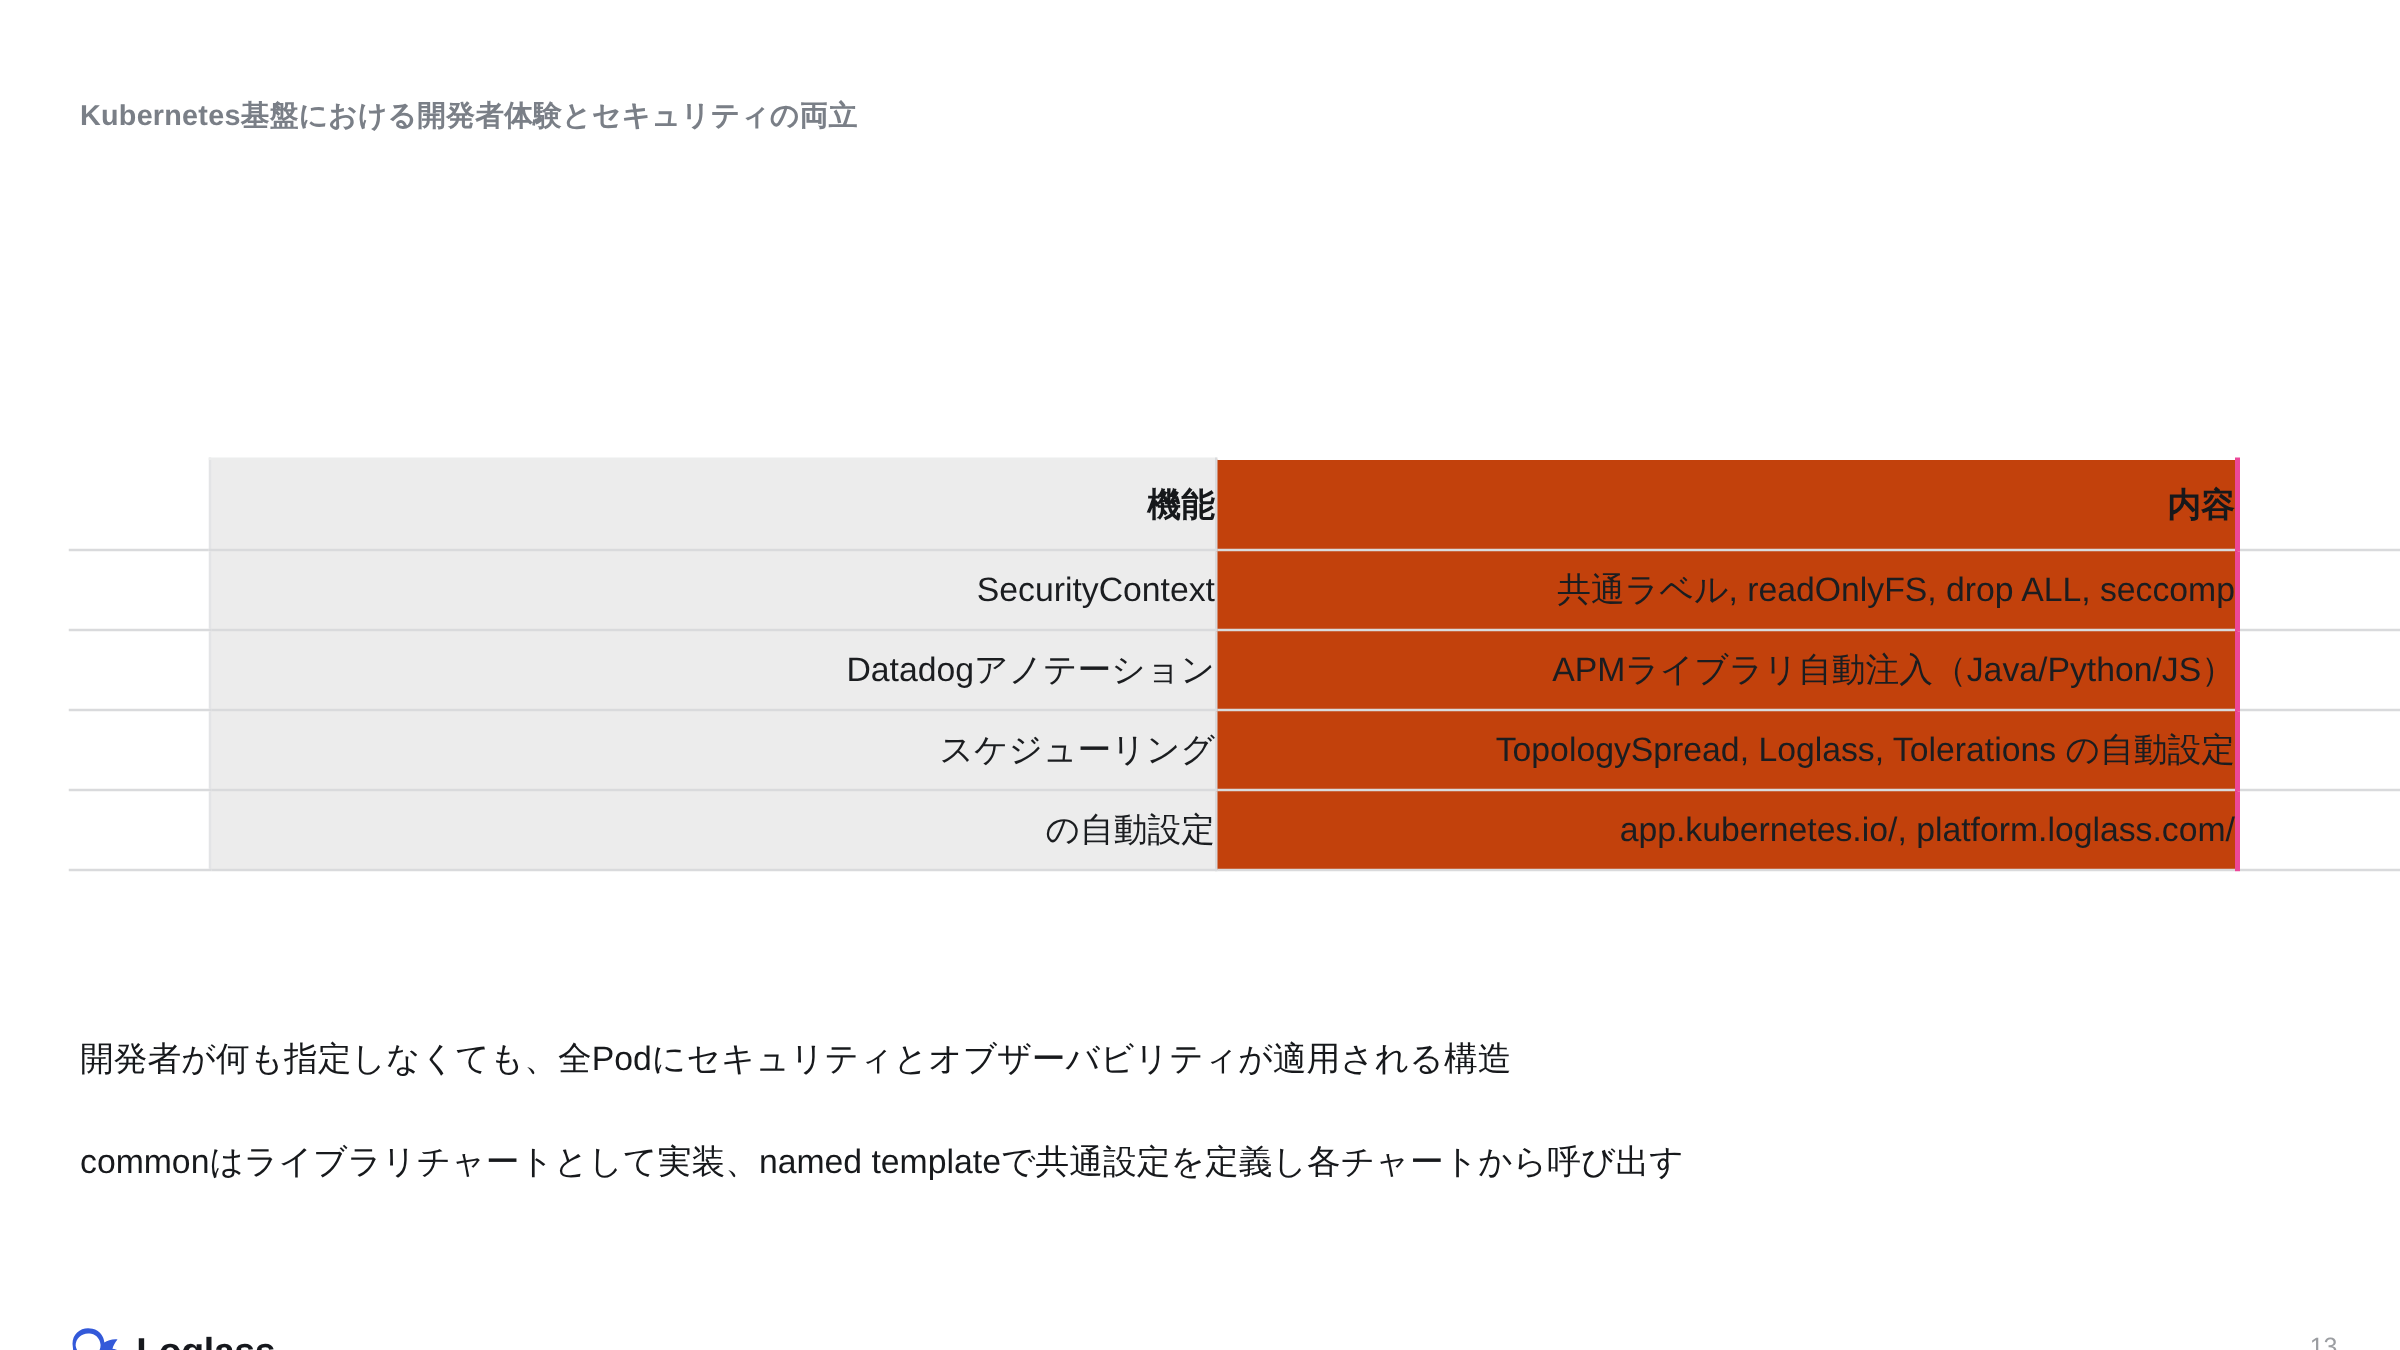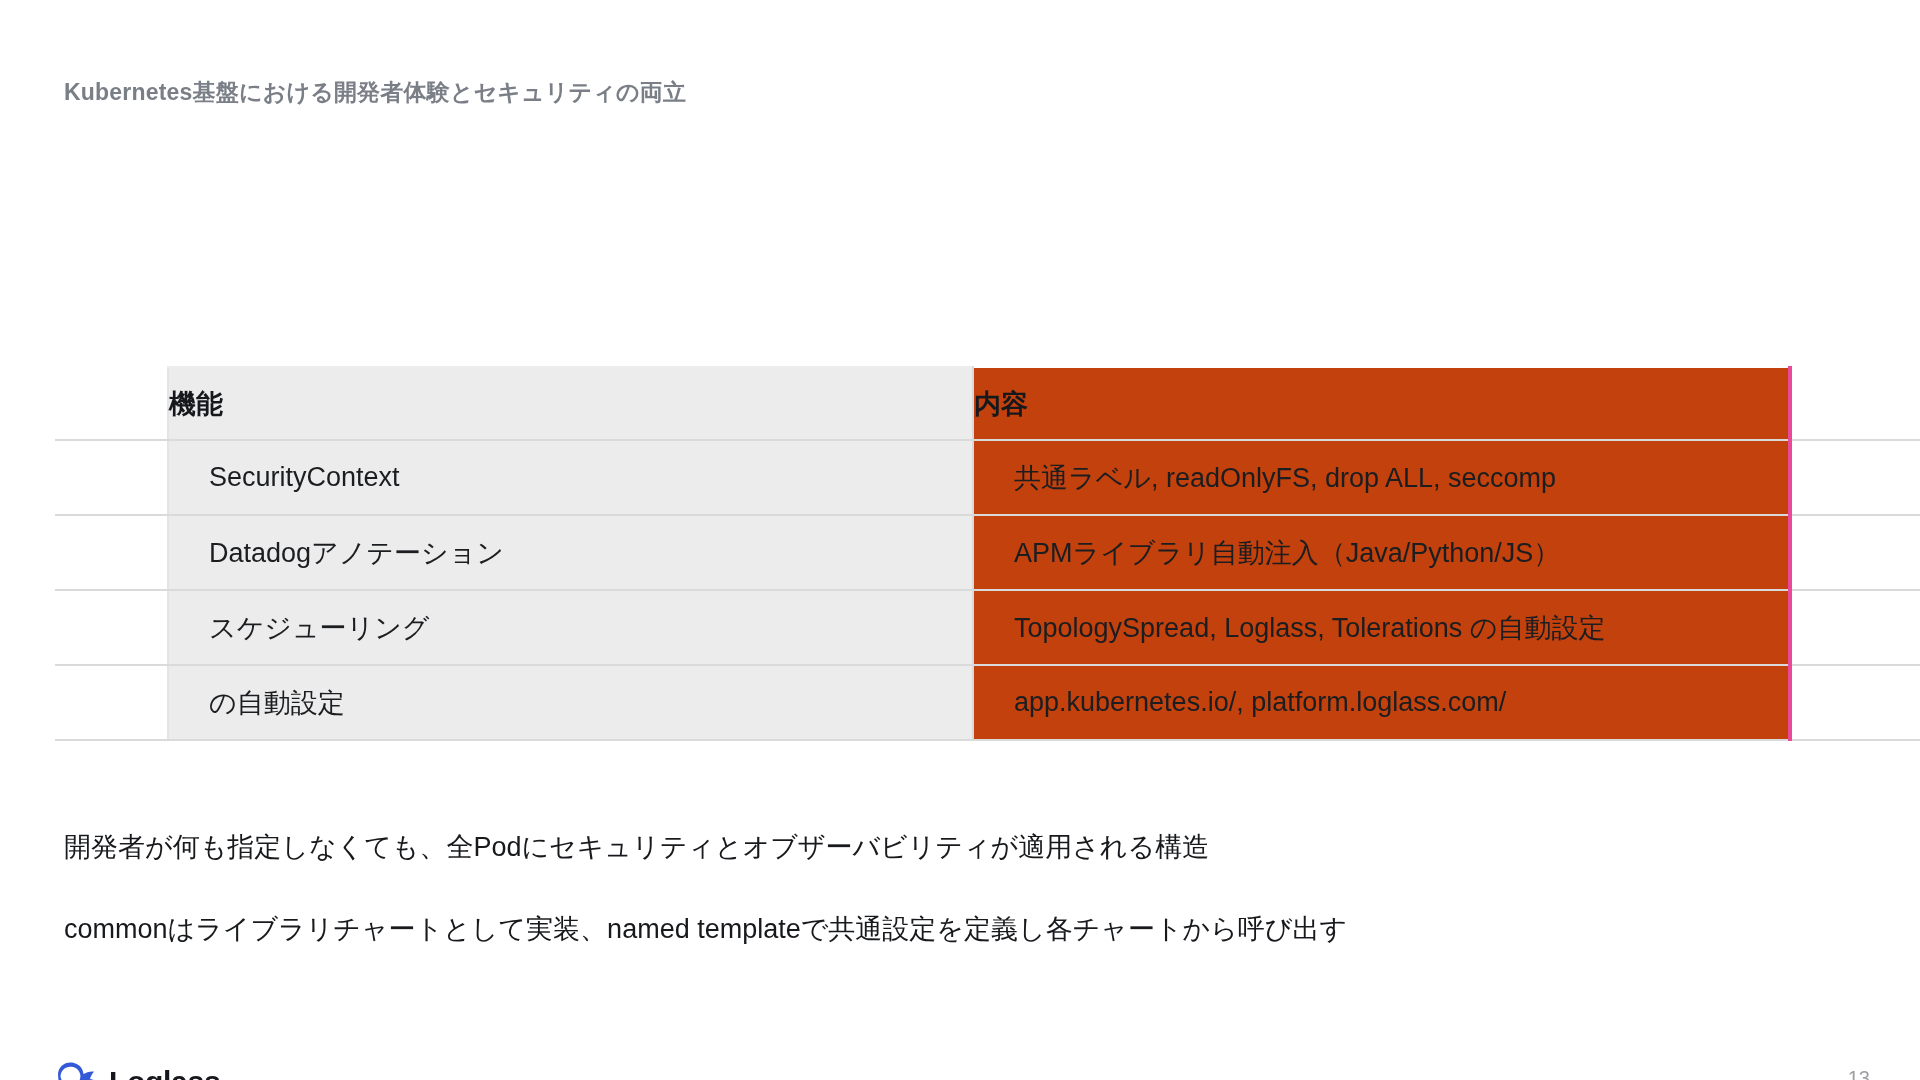"機能" table.feature-table th, table.feature-table td { text-align: left -> right }
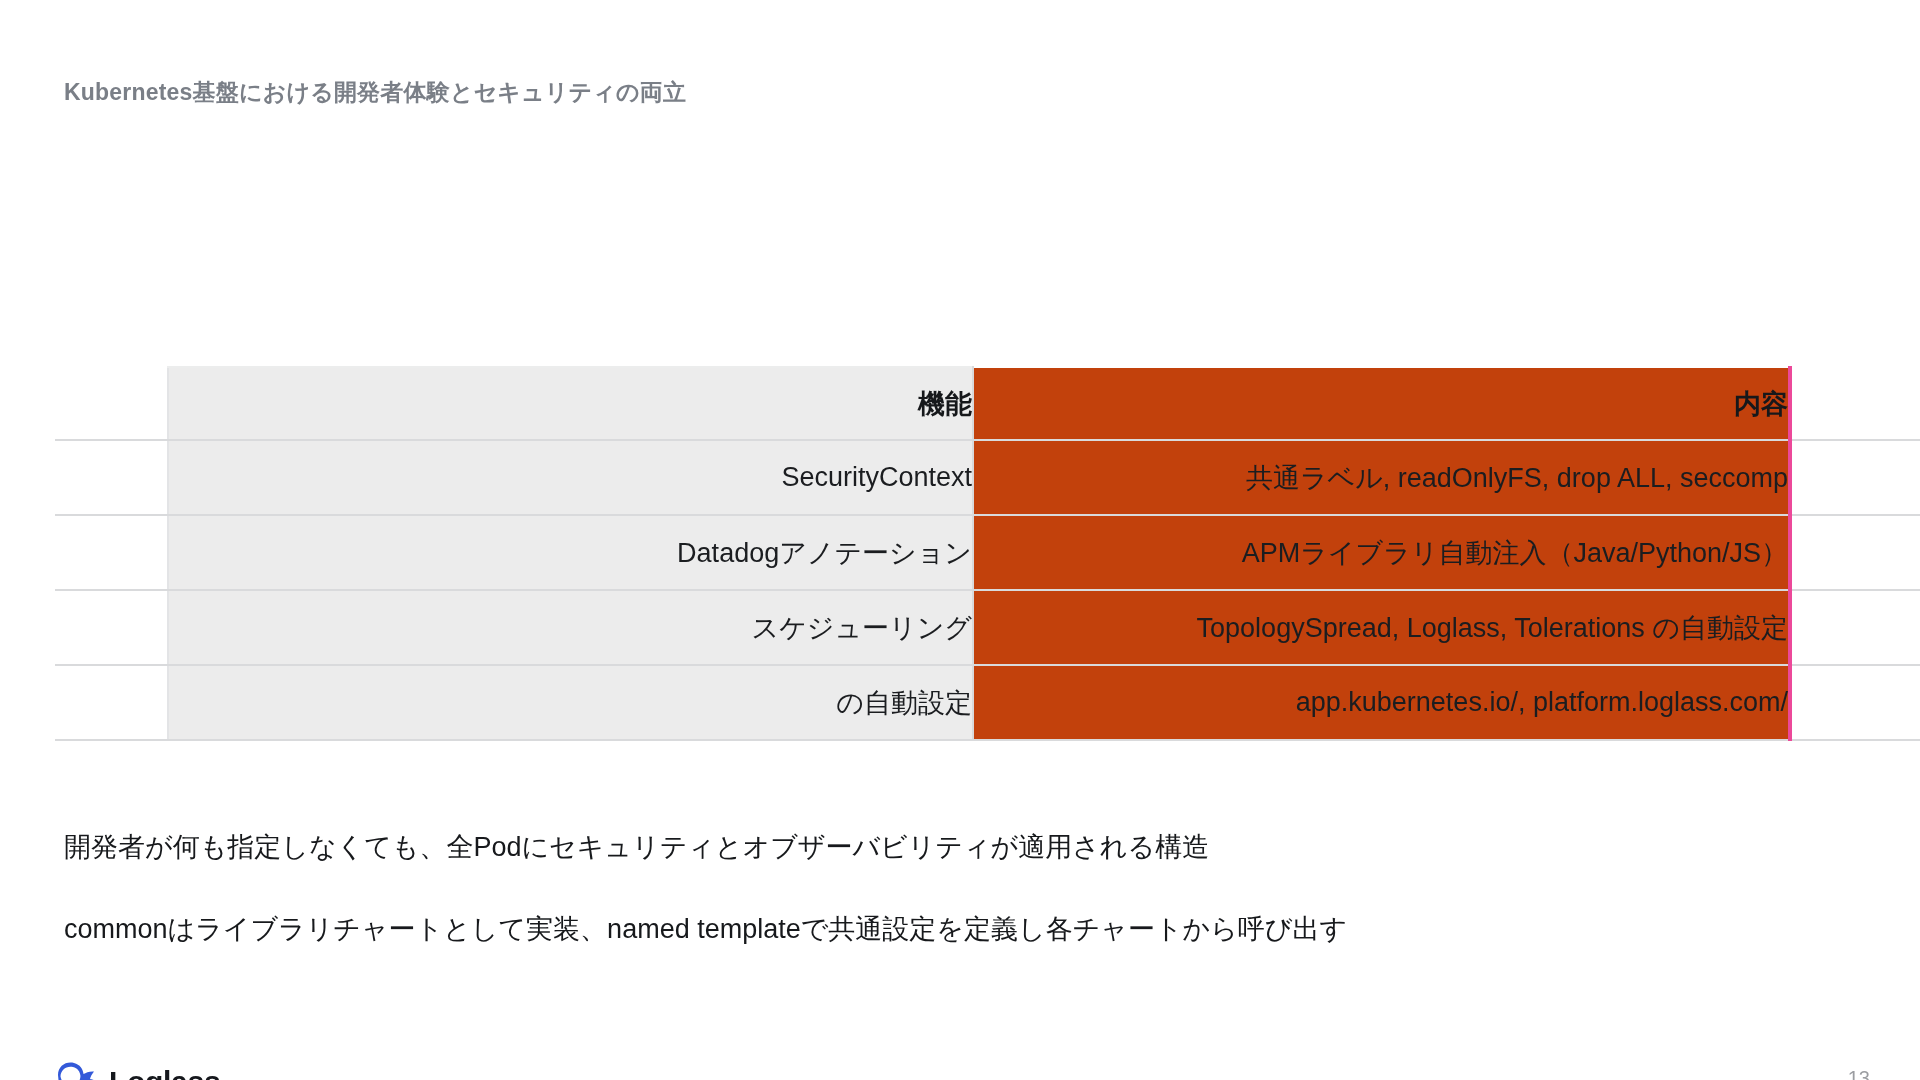"SecurityContext" tr.body-row td { height: 75px -> 64px }
